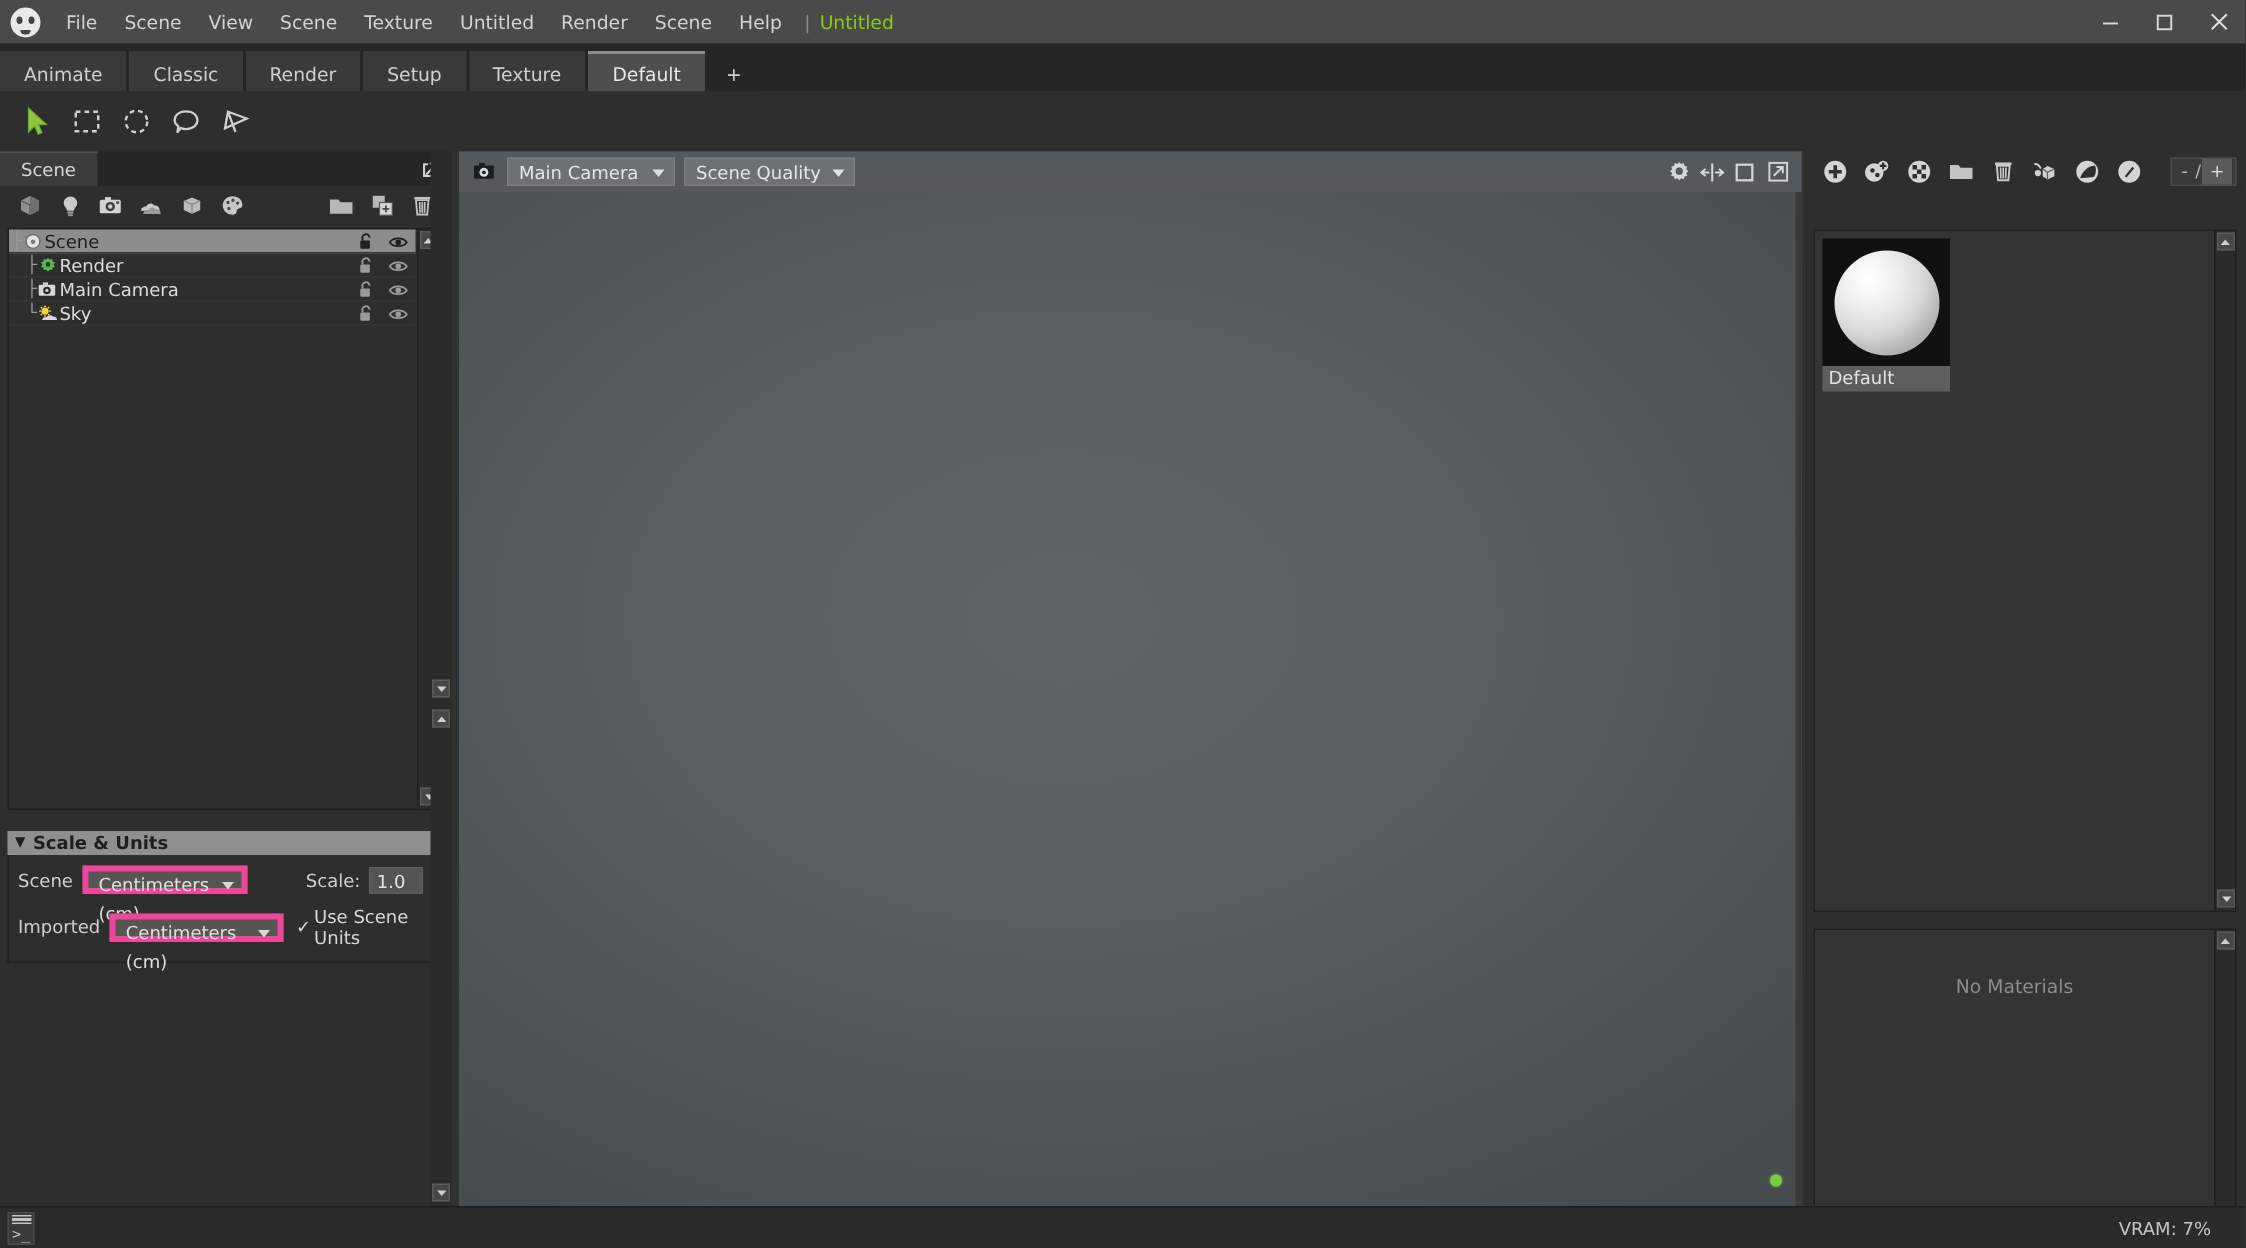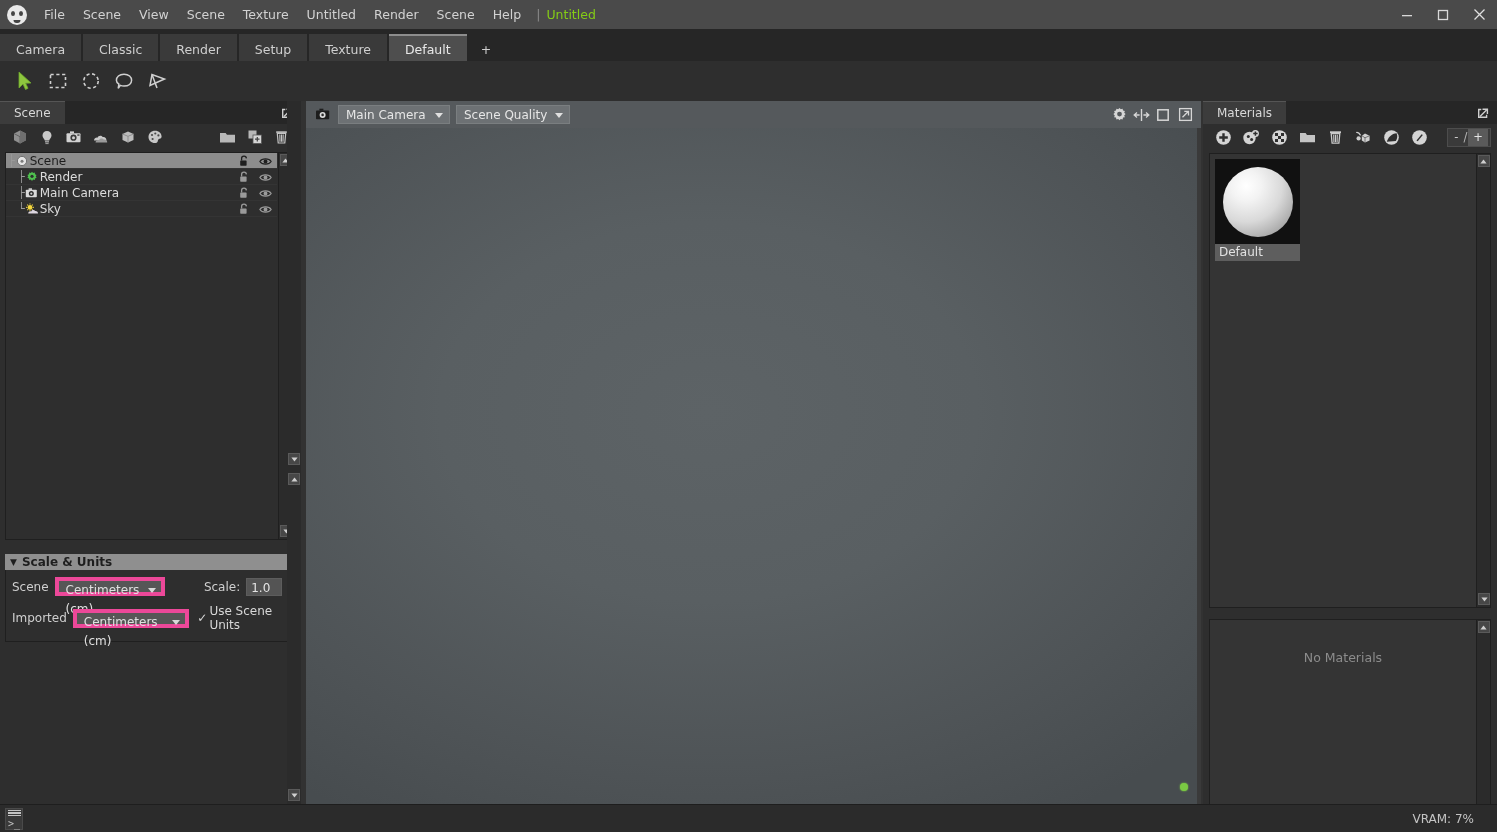"Camera" div.wtab { text: Camera -> Animate }
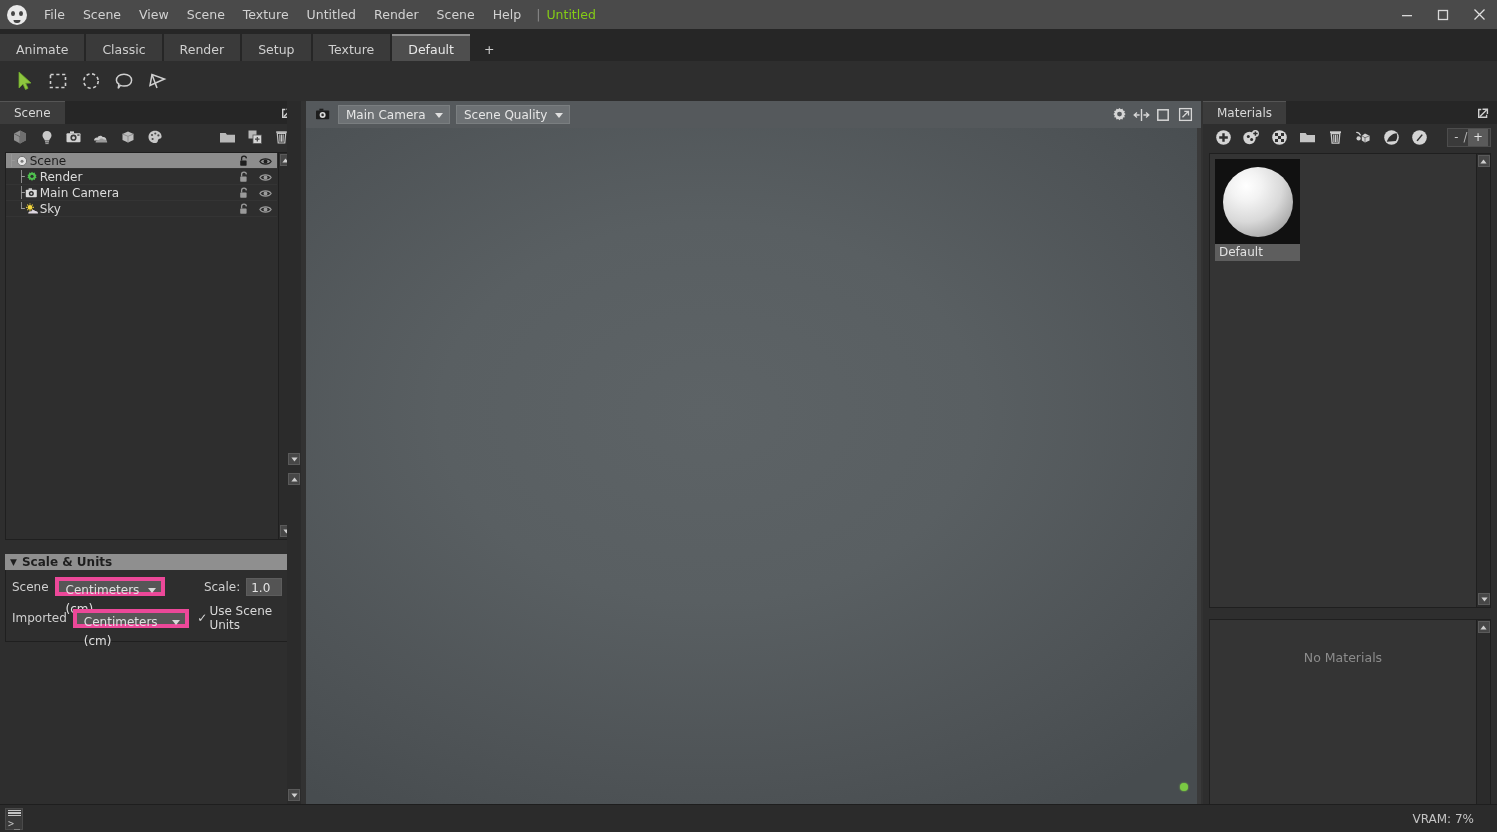"Materials" div.panel-tabrow { html: <div> <div>Materials</div> <div> <svg> <path></path> <path></path> <path></path> </svg> </div> </div> -> none }
